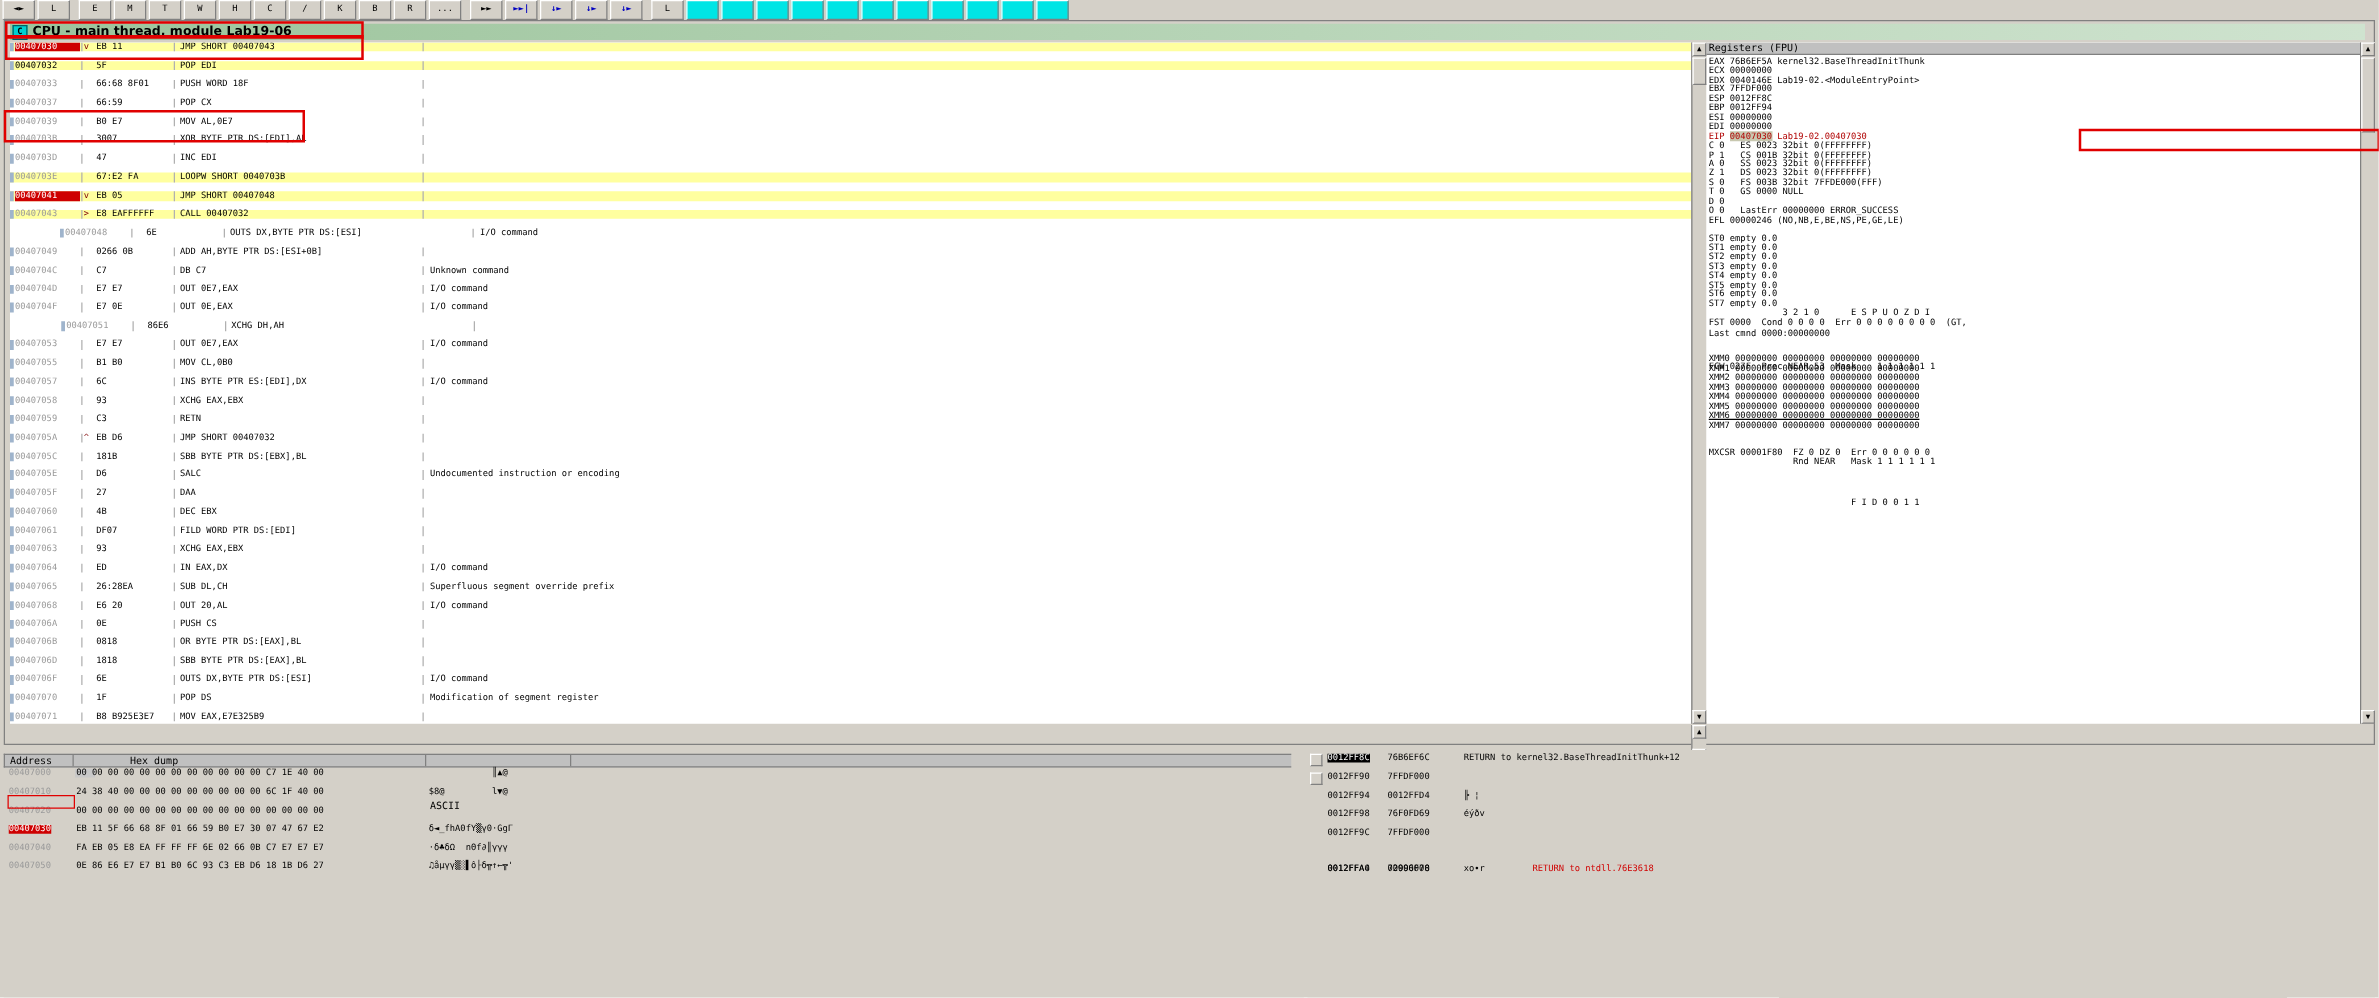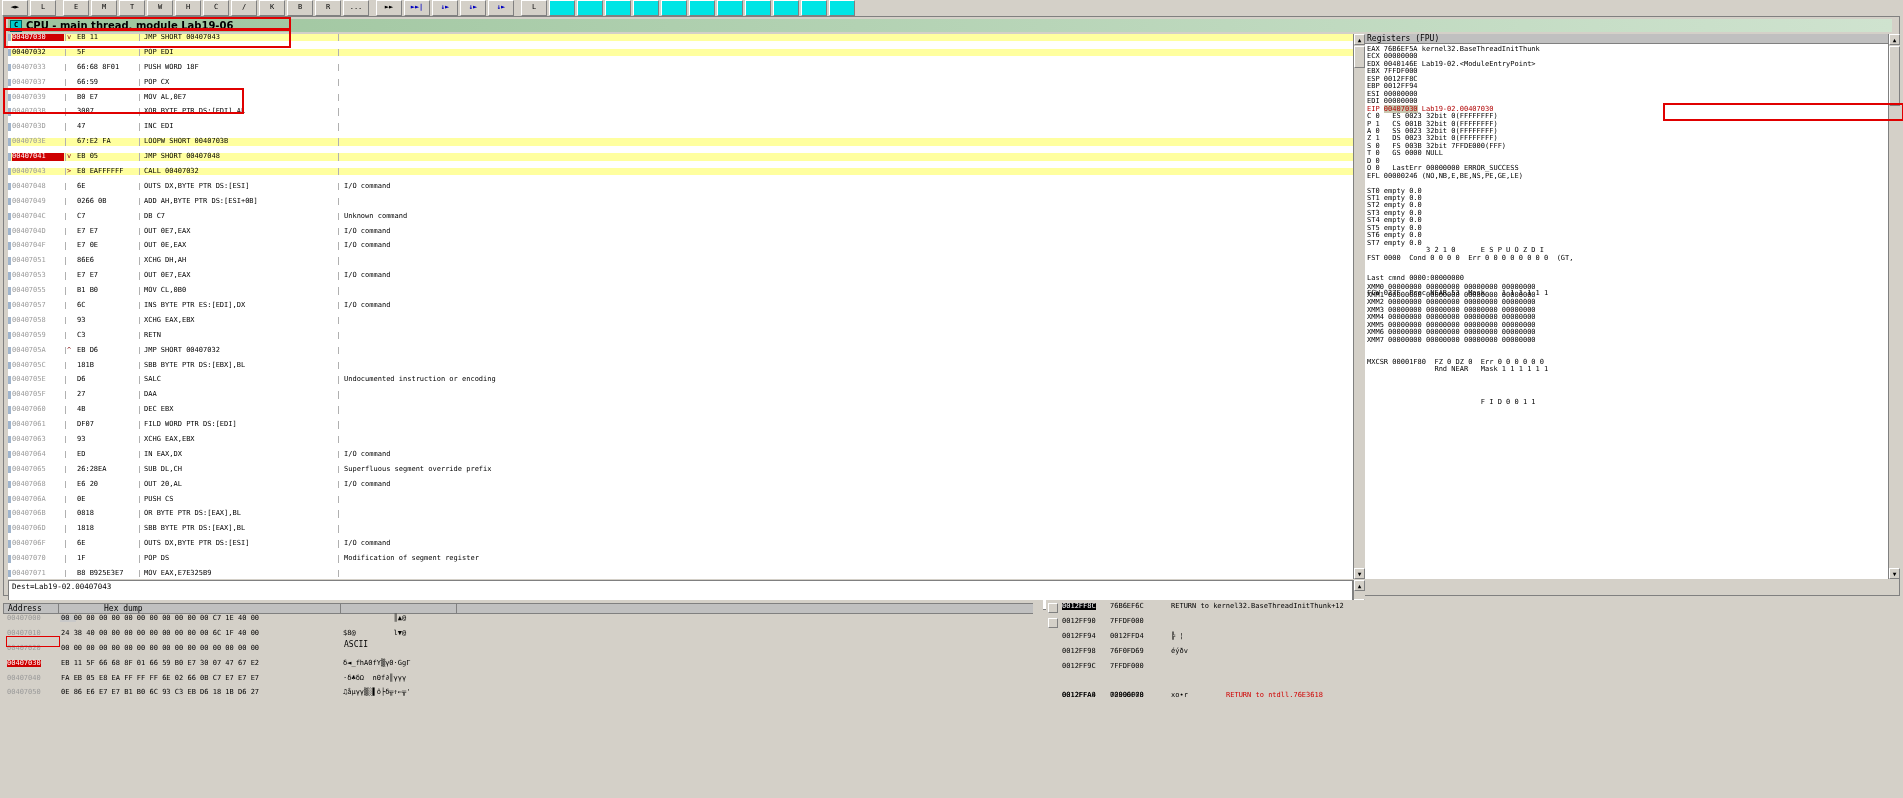"00407048" div.drow { margin-left: none -> 40px }
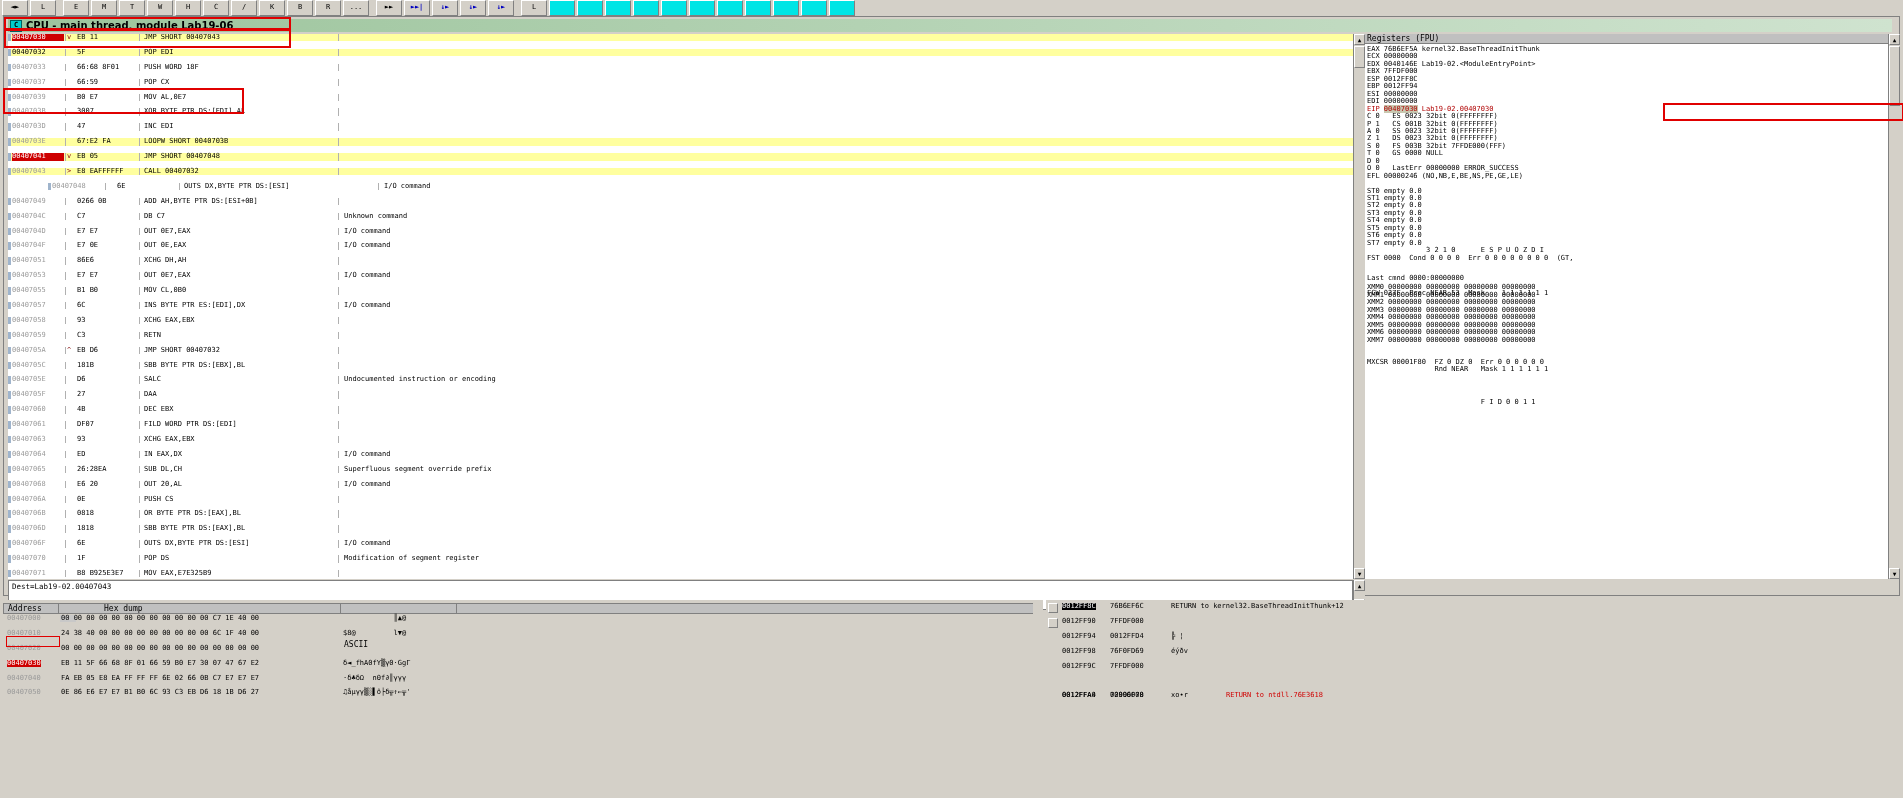"00407051" div.drow { margin-left: none -> 41px }
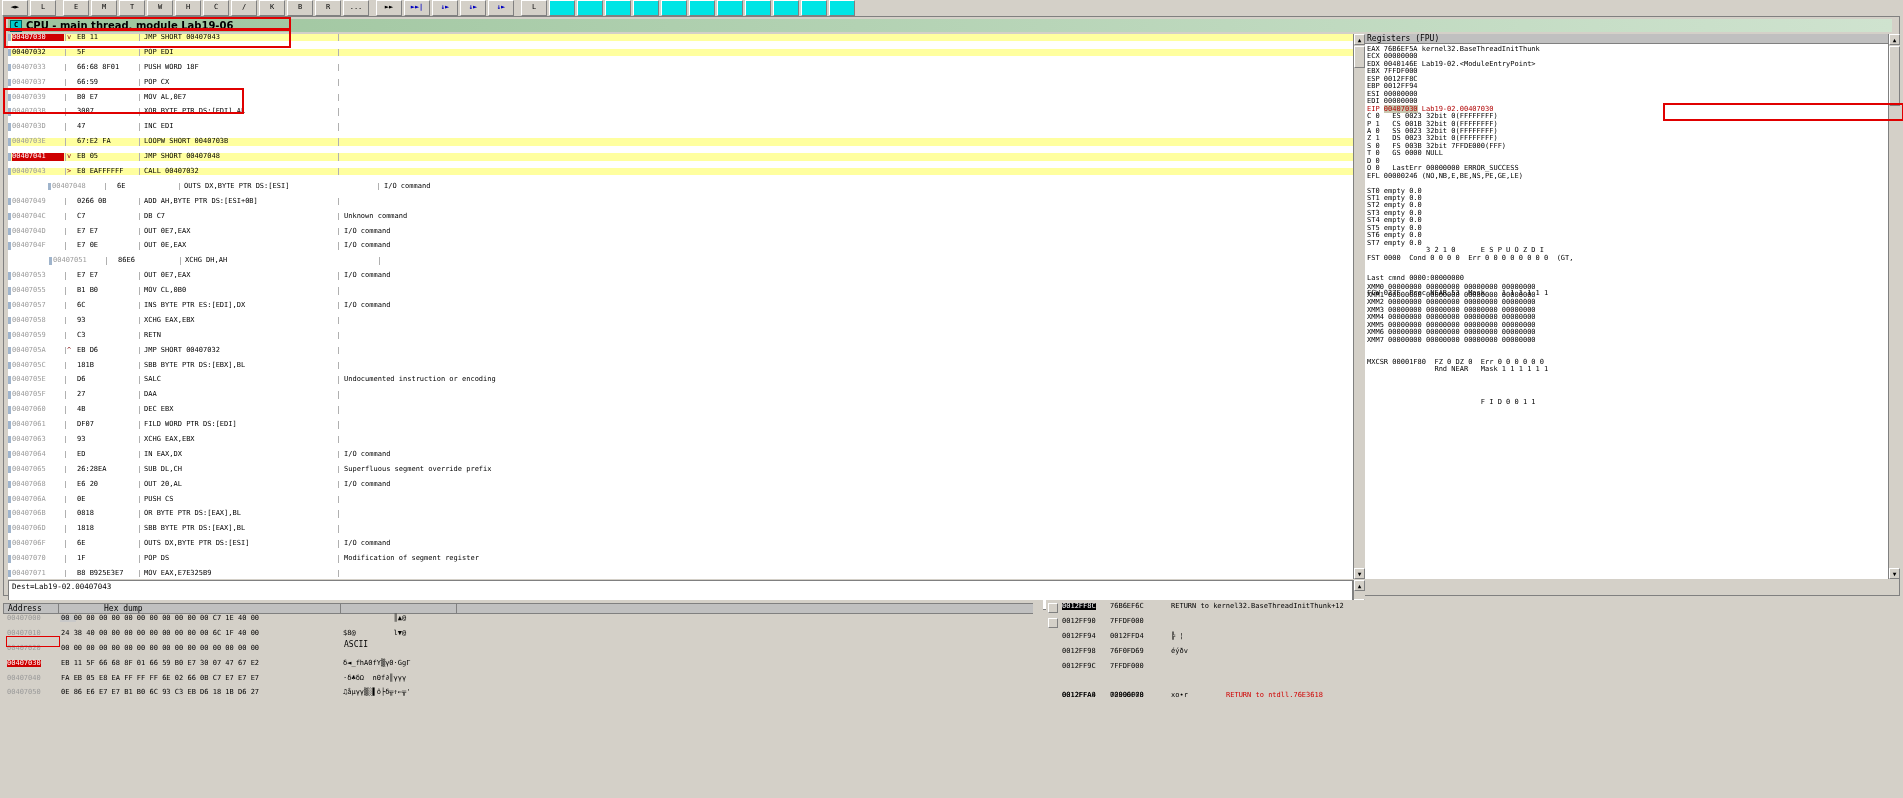"Last cmnd 0000:00000000" div.rline { top: 241px -> 230px }
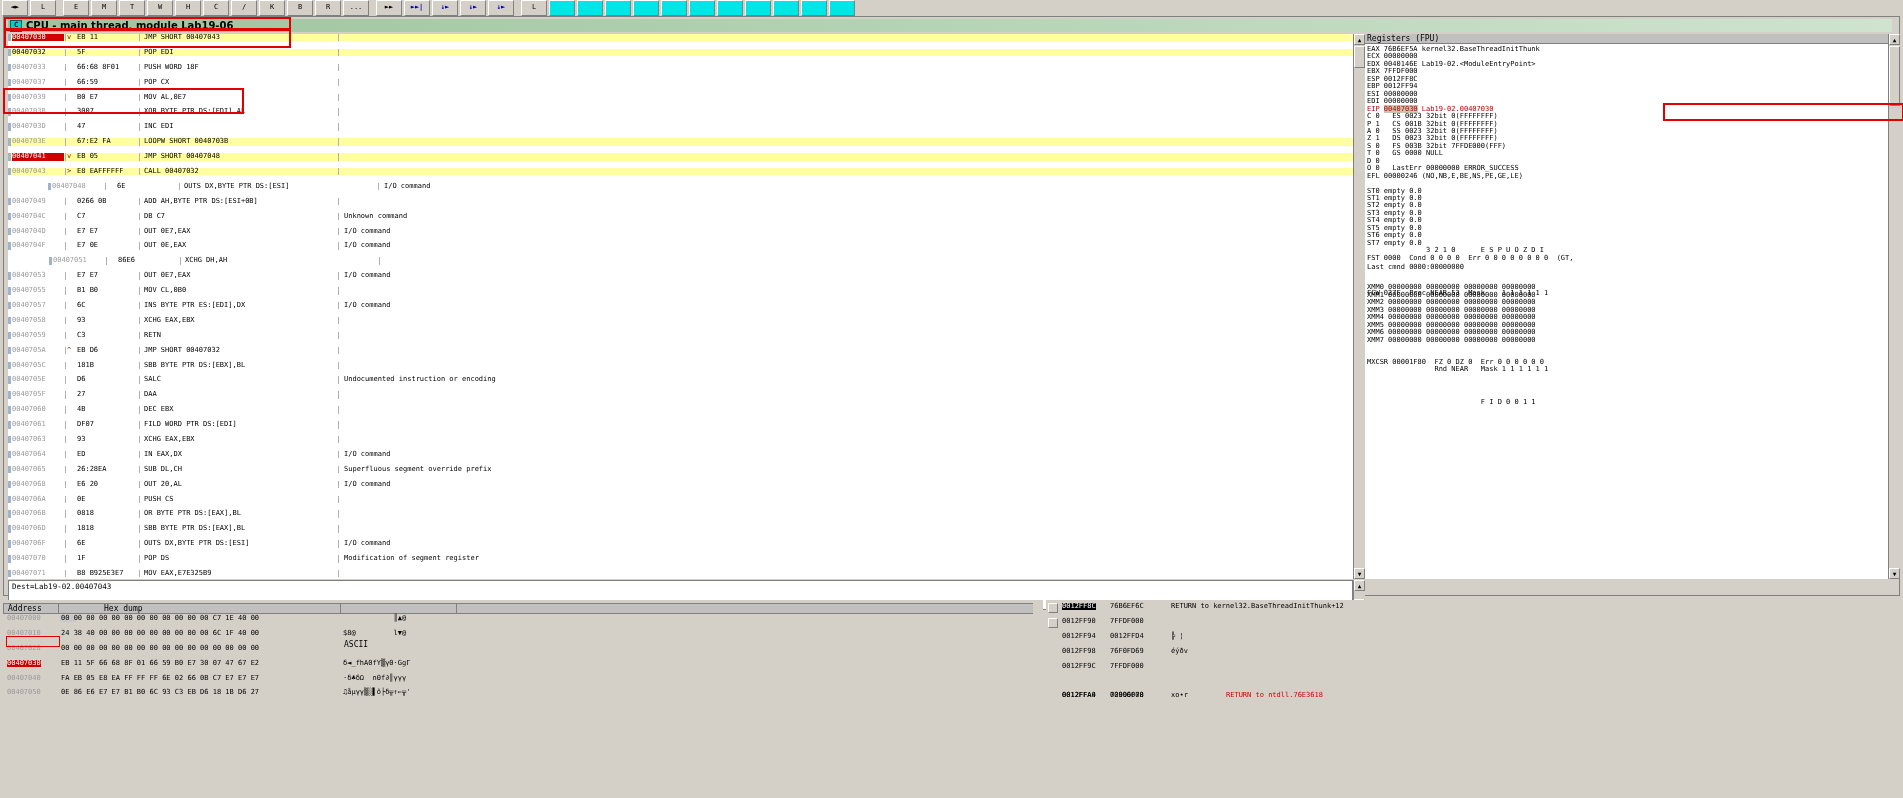"XMM6 00000000 00000000 00000000 00000000" div.rline { text-decoration: none -> underline }
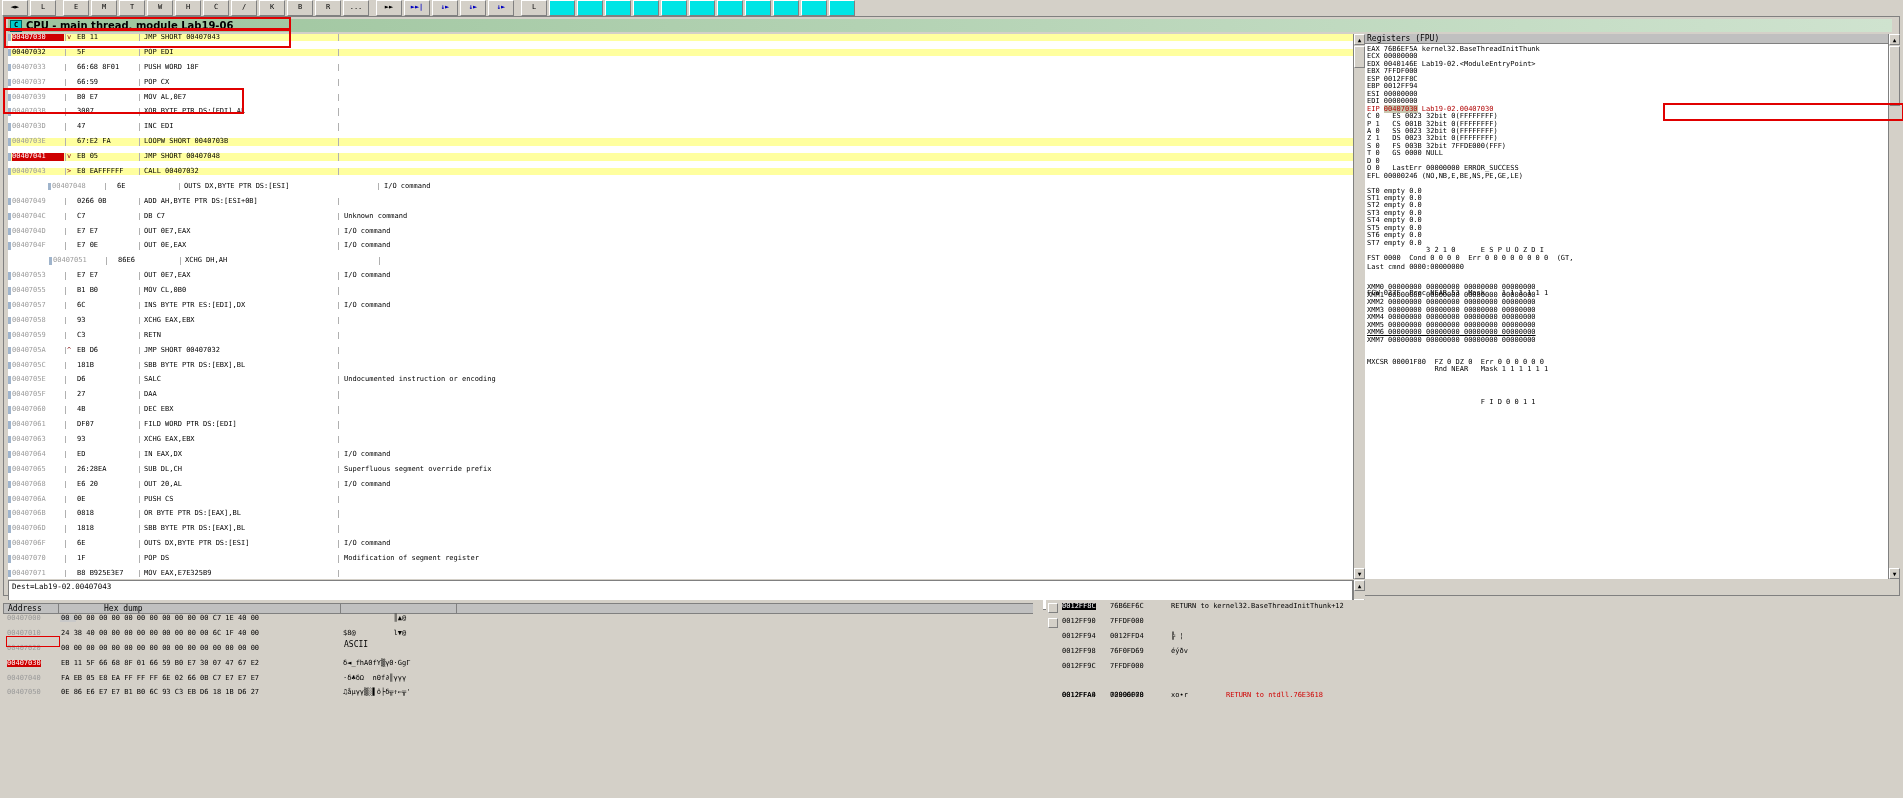"Dest=Lab19-02.00407043" div.infobar { html: <div> <span>Dest=Lab19-02.00407043</span> </div> -> none }
